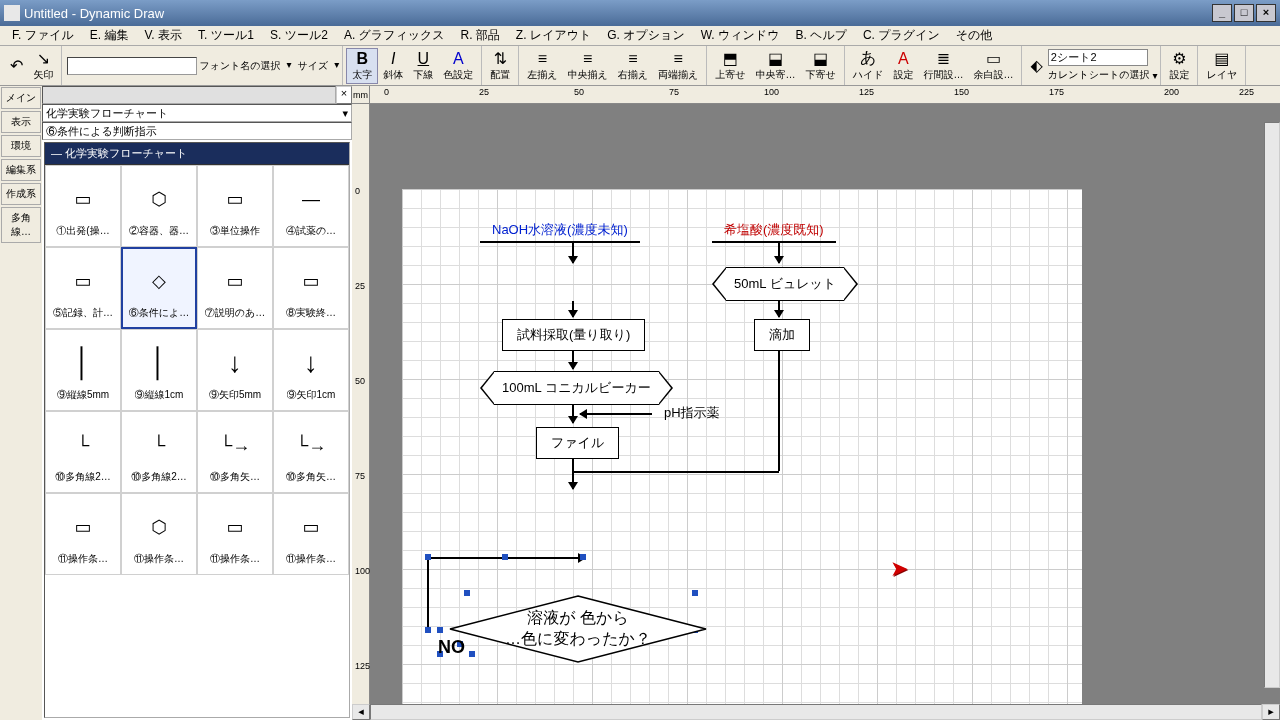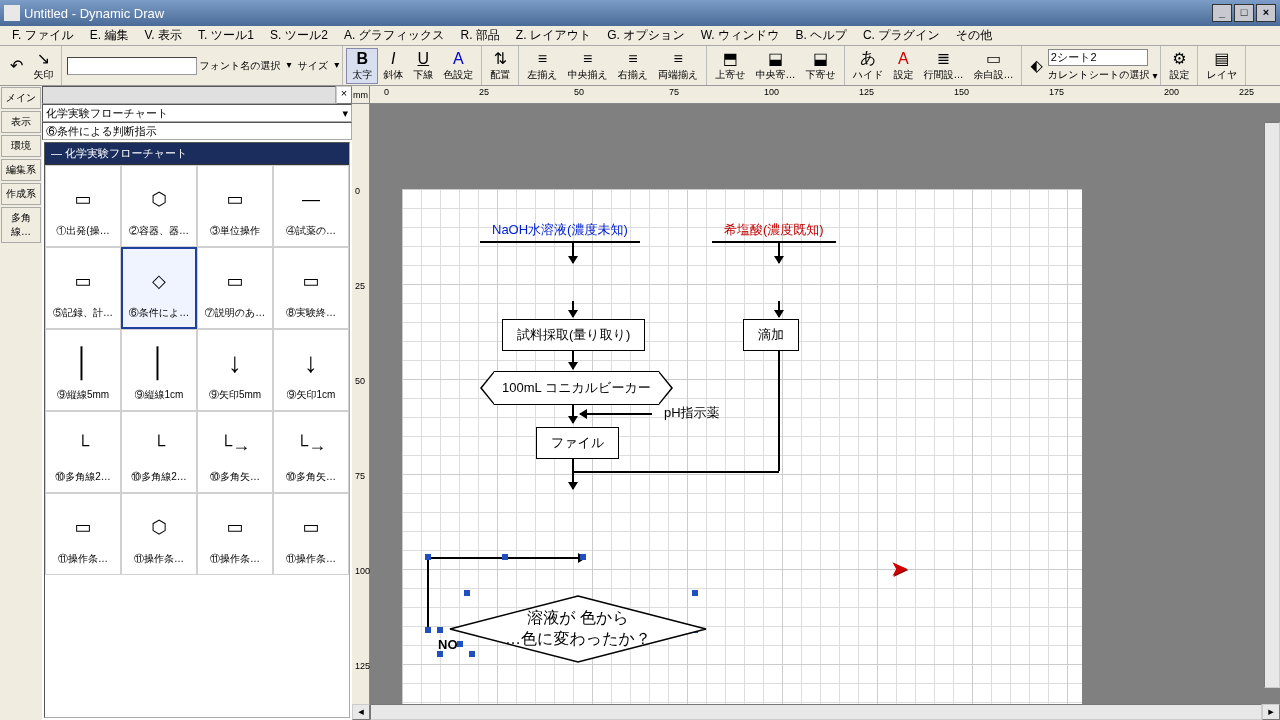"50mL ビュレット" div.fc { html: none -> <div> <div>50mL ビュレット</div> </div> }
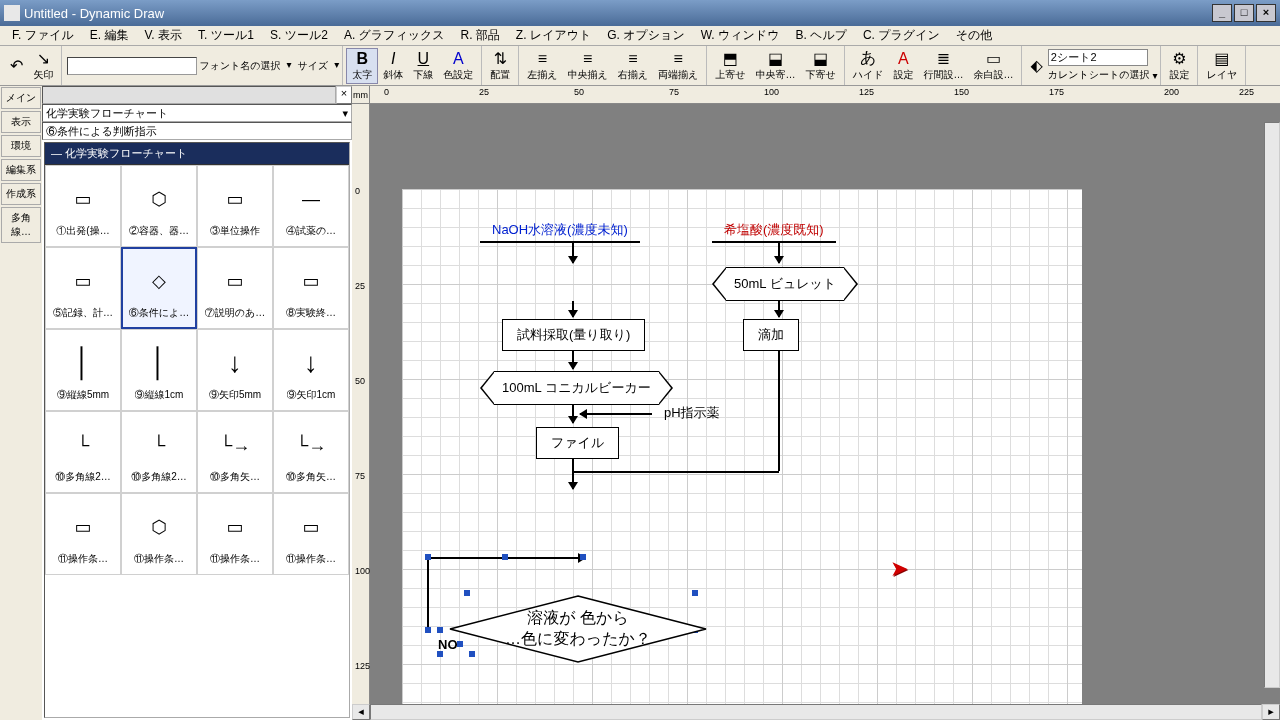"滴加" div.fc { left: 341px -> 352px }
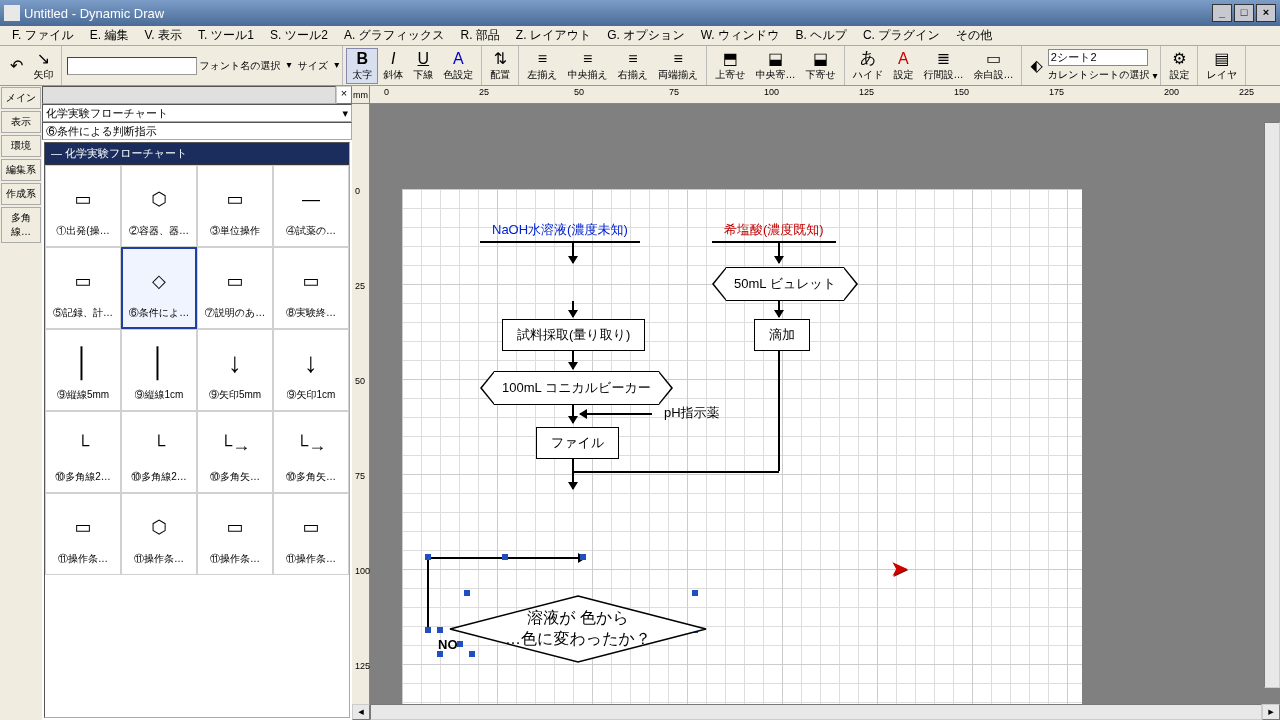"NO" .noLbl { font-size: 13px -> 18px }
